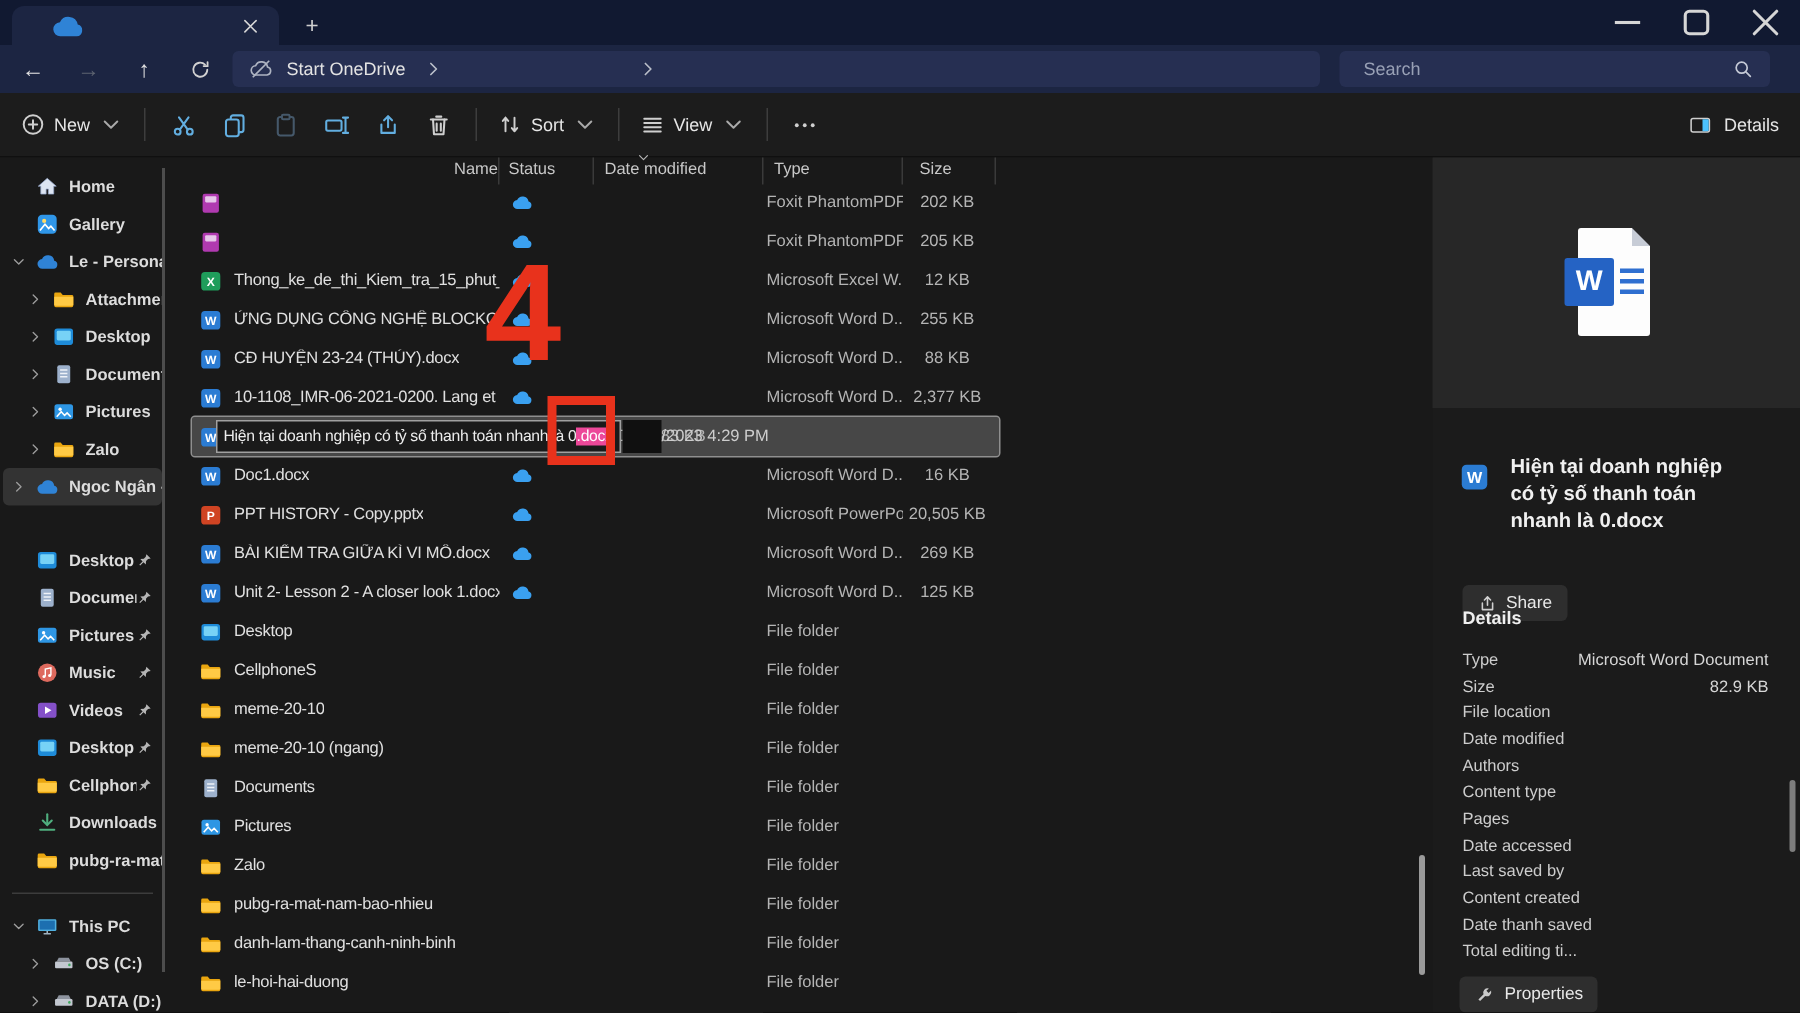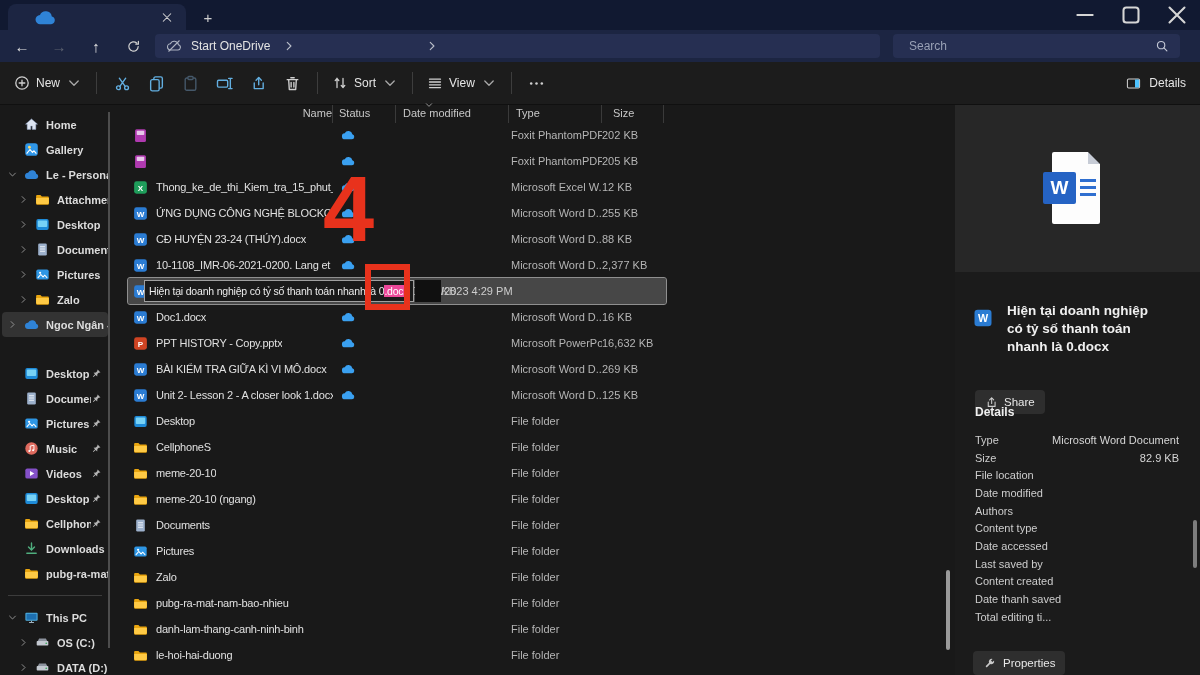"202 KB" .c-size { text-align: left -> center }
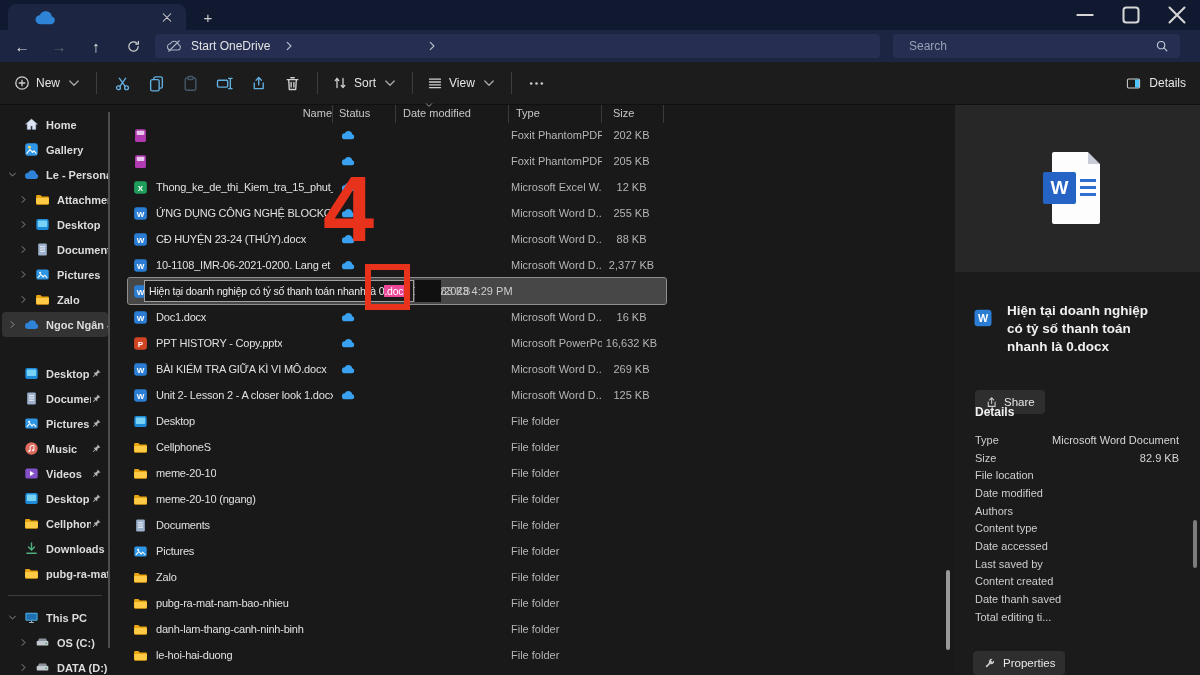"16,632 KB" div.c-size { text: 16,632 -> 20,505 }
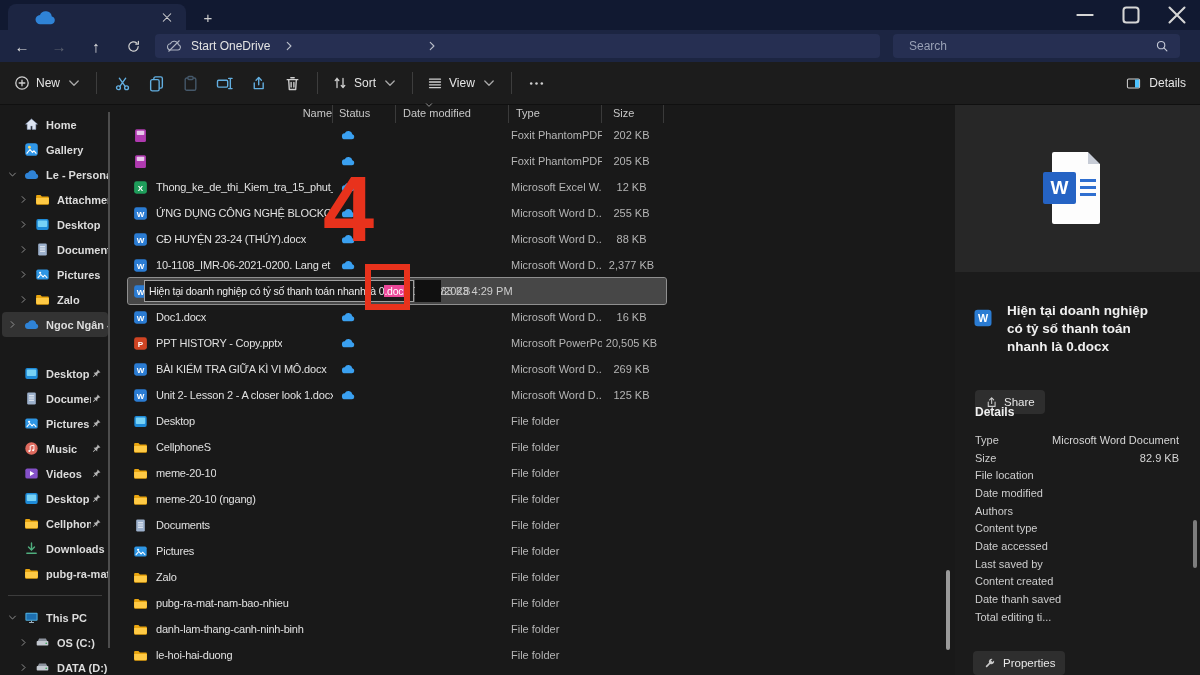"Pages" div.det-row { html: none -> <div> <span>Pages</span> <span></span> </div> }
